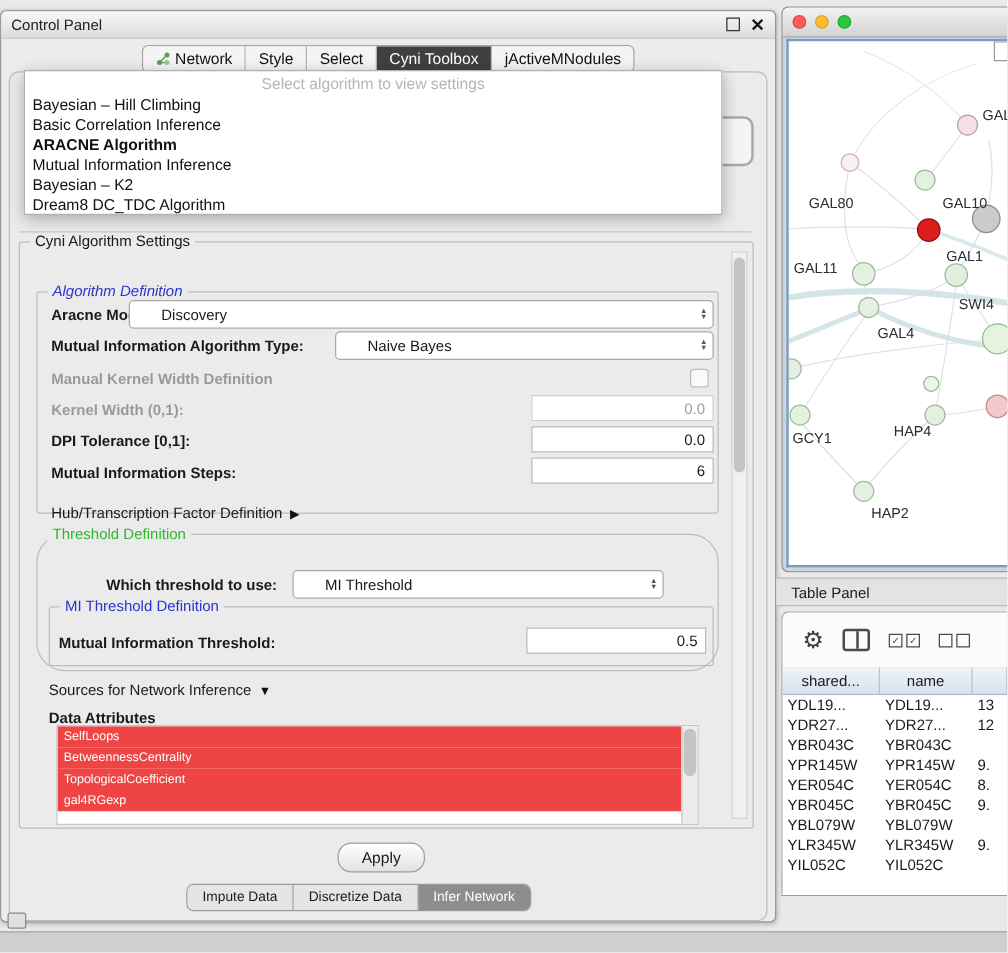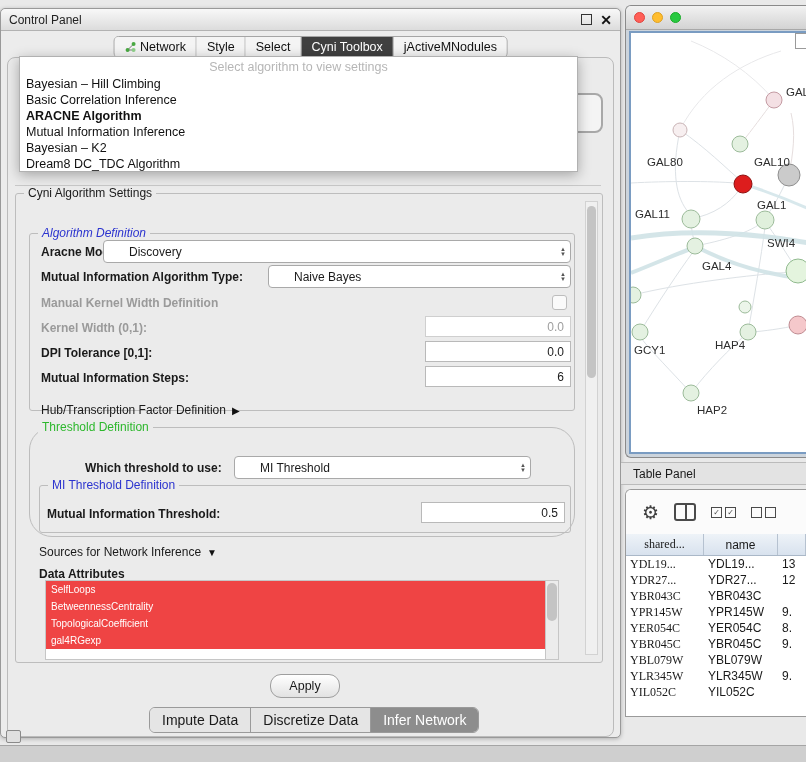"shared..." .c1 { font-family: Liberation Serif, serif -> none }
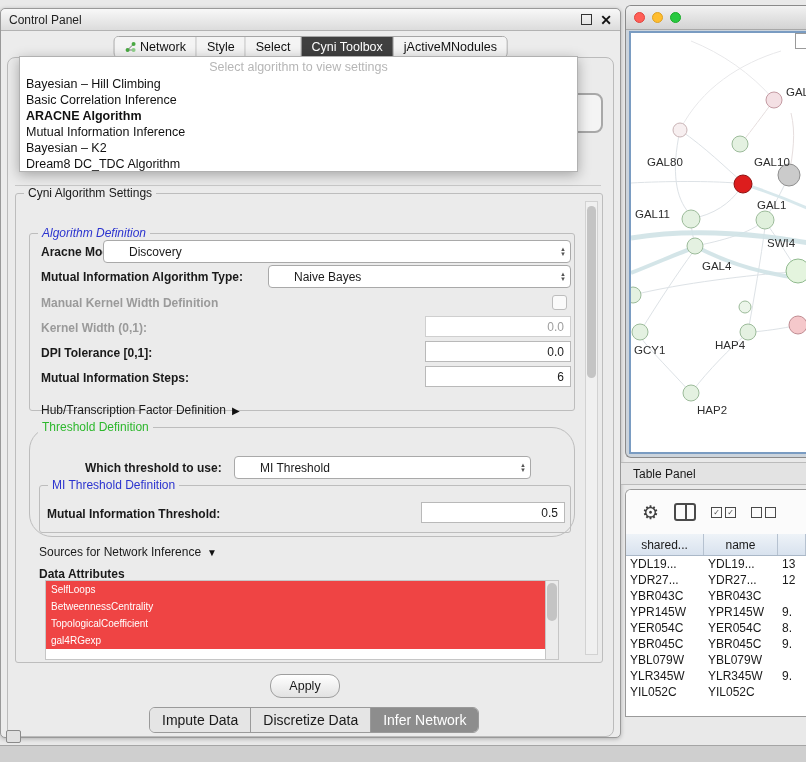"Impute Data" .btab { font-size: 14px -> 11px }
